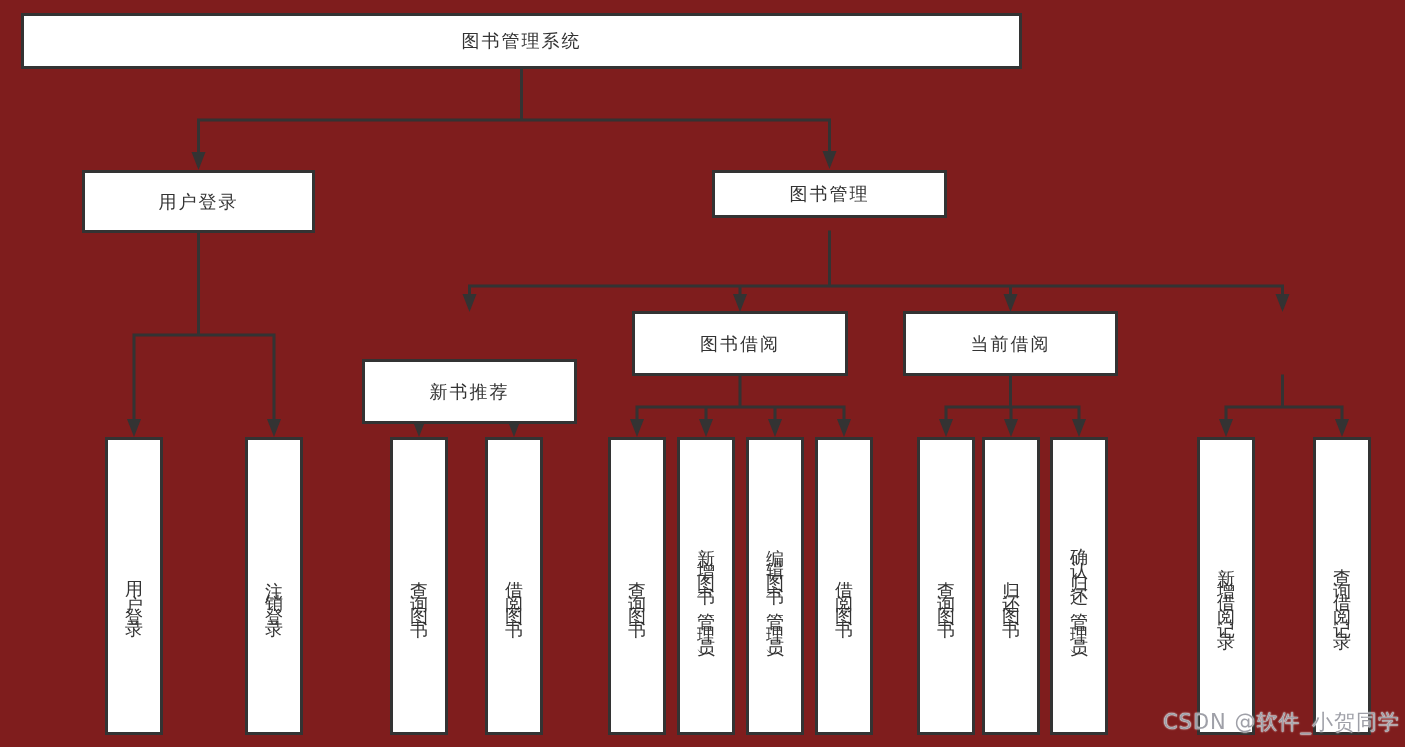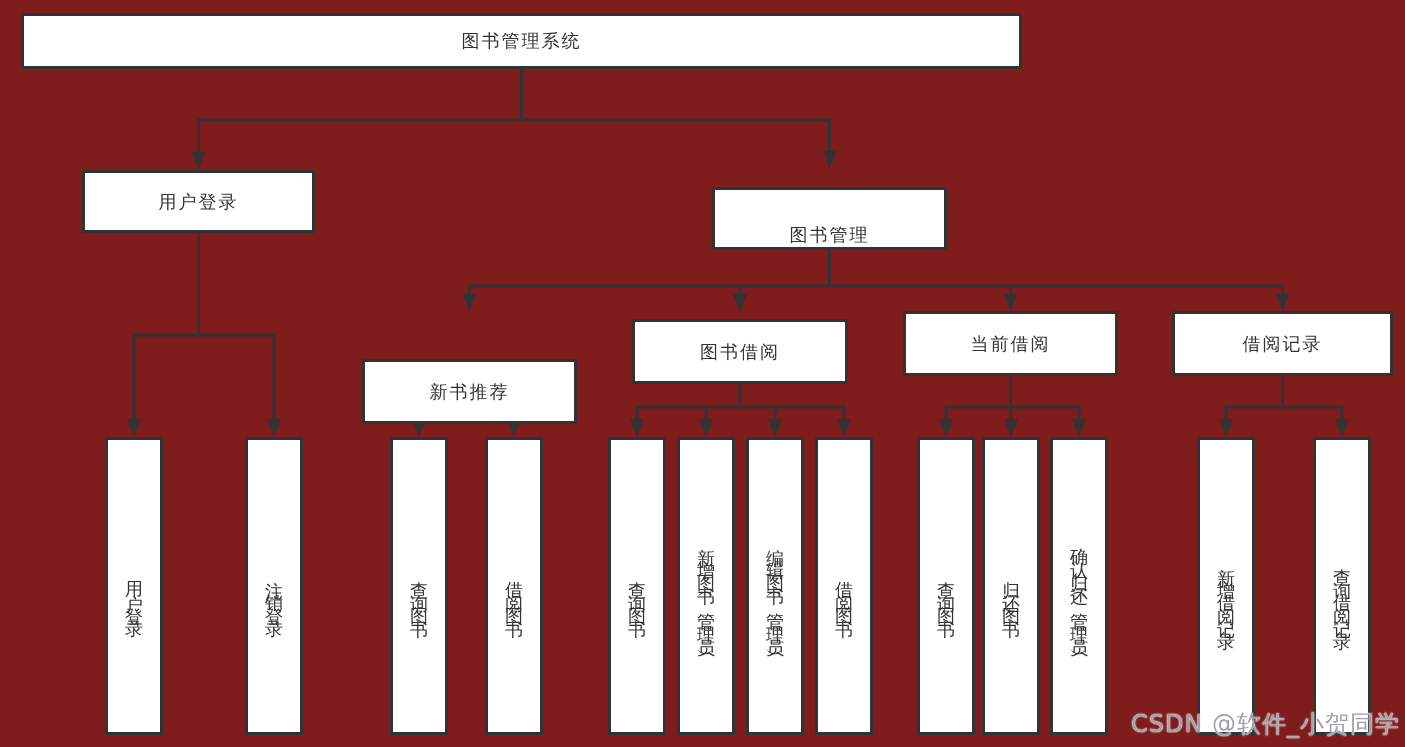"图书管理" div.node { align-items: flex-end -> none; height: 63px -> 48px; top: 187px -> 170px }
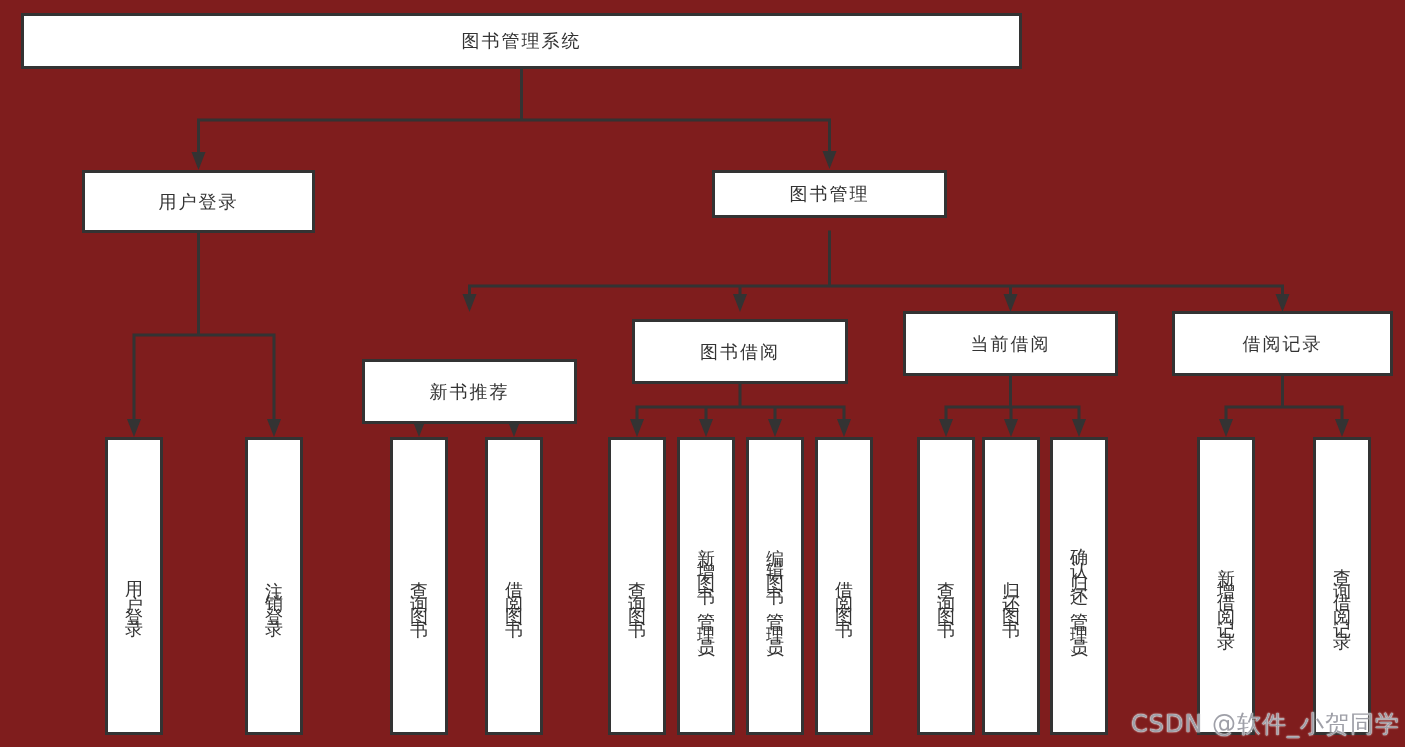"图书借阅" div.node { margin-top: 8px -> none }
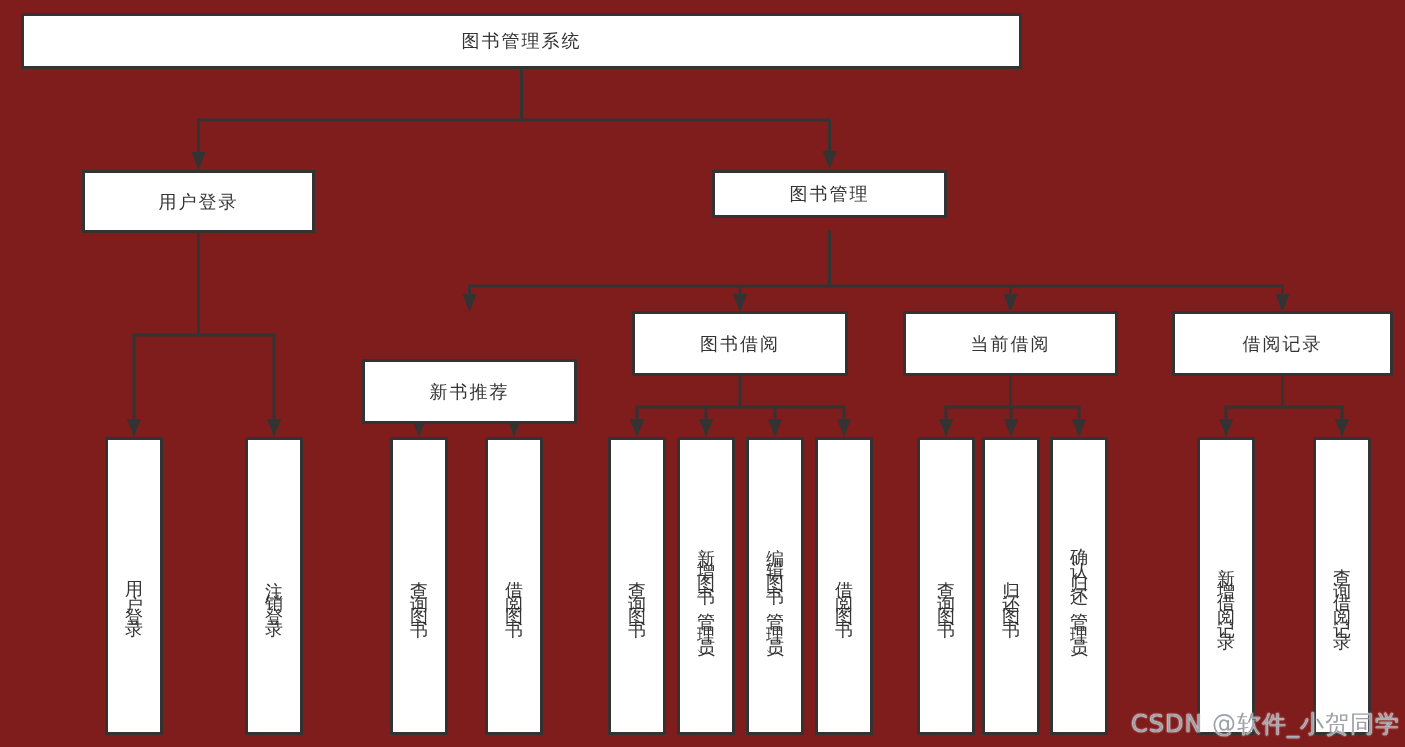"借阅记录" div.node { html: <div> <span>借阅记录</span> </div> -> none }
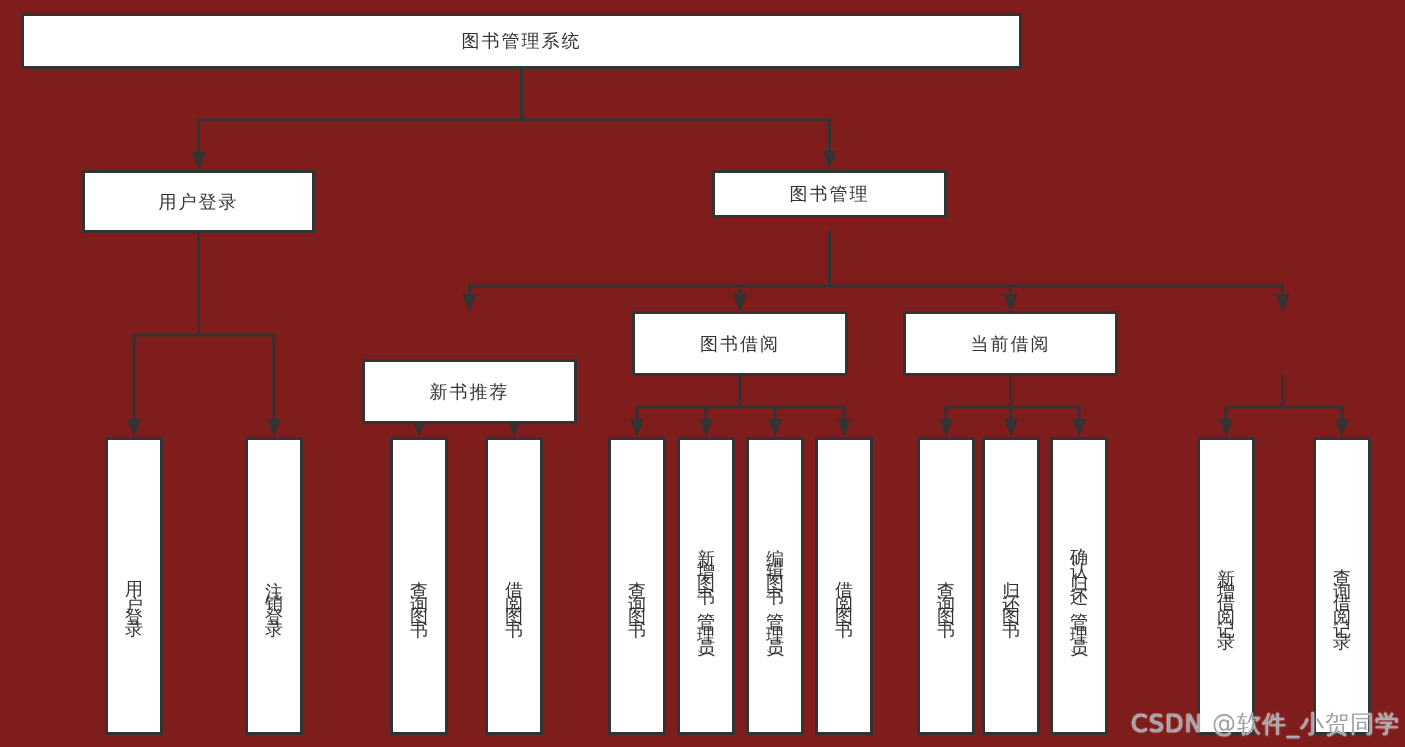"CSDN @软件_小贺同学" .watermark { font-size: 24px -> 21px }
